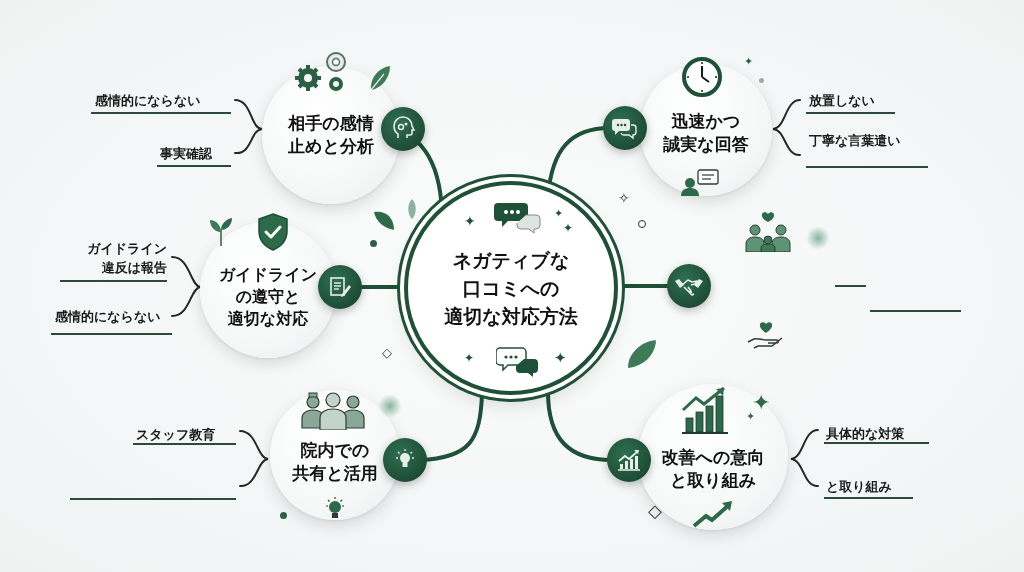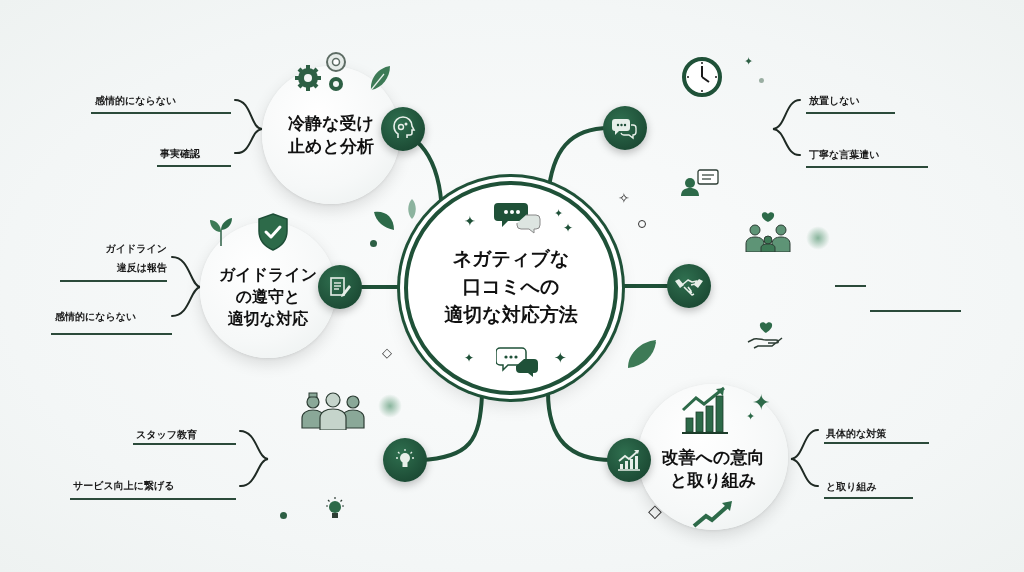"感情的にならない" .leaf-label { font-size: 10px -> 13px }
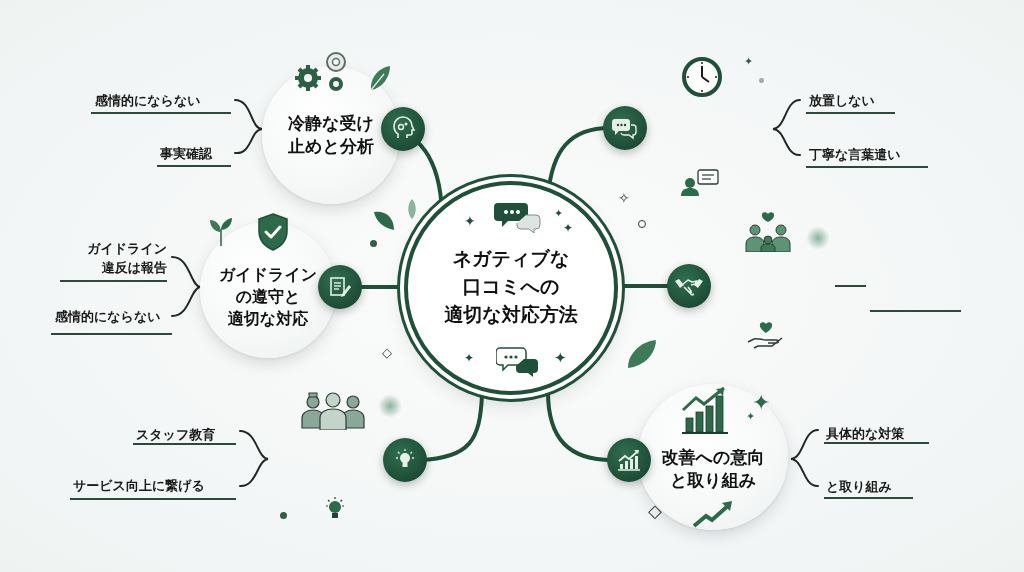"冷静な受け" div.title { text: 冷静な受け -> 相手の感情 }
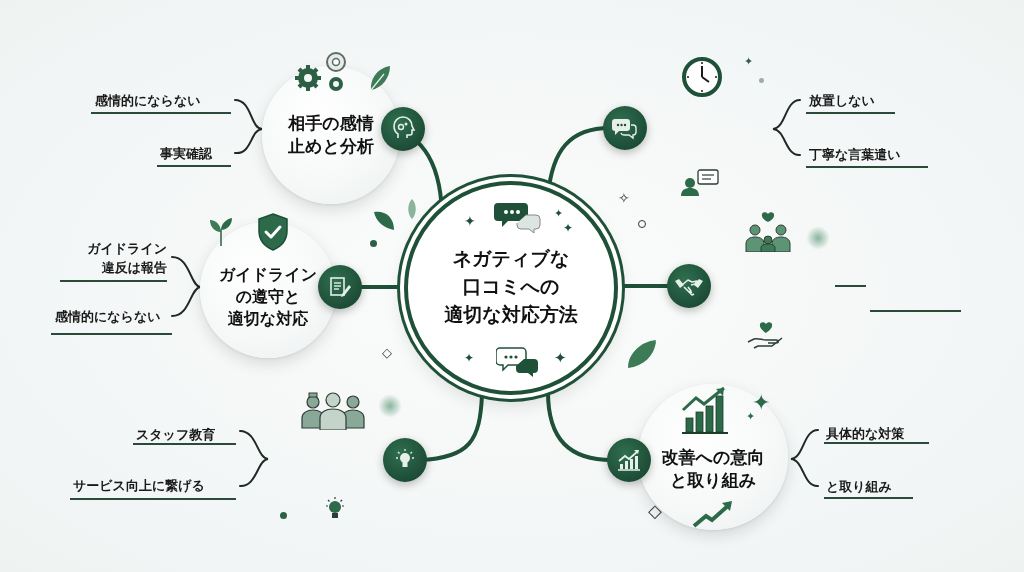"迅速かつ" div.bubble { html: none -> <div> <div>迅速かつ 誠実な回答</div> </div> }
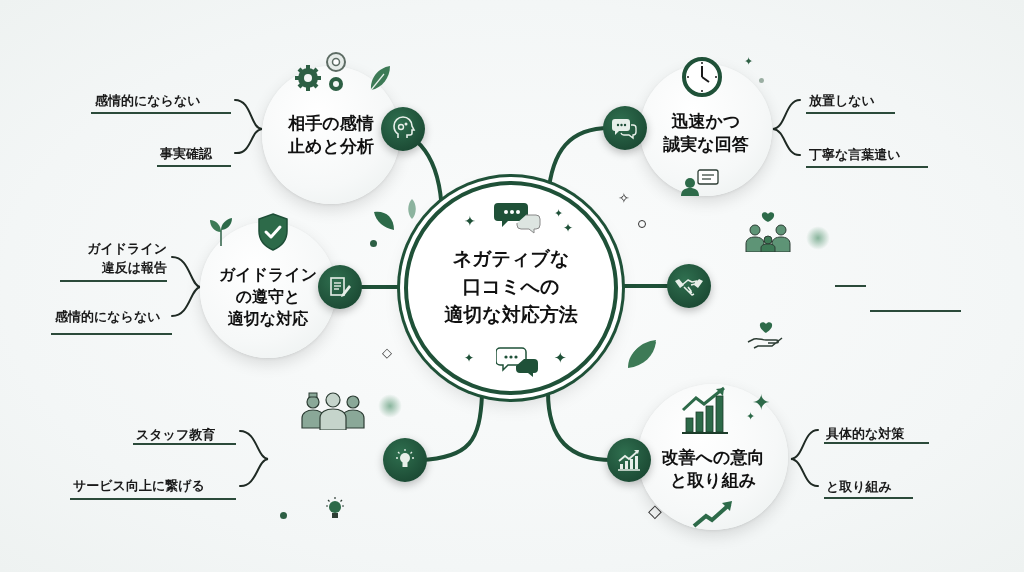"丁寧な言葉遣い" div.leaf-label { top: 145px -> 131px }
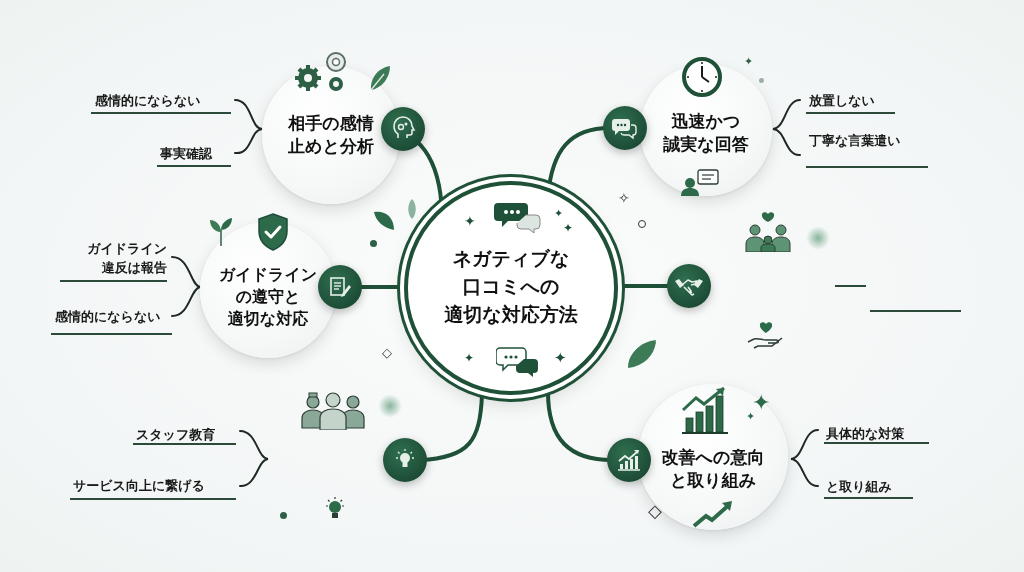"ネガティブな" .center .title { font-family: Liberation Mono, monospace -> none }
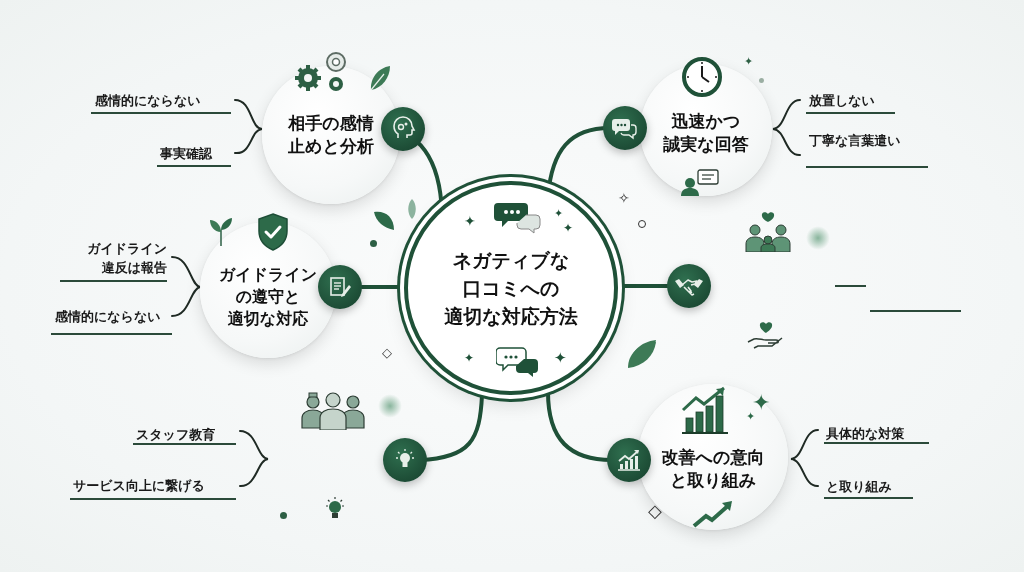"院内での" div.bubble { html: none -> <div> <div>院内での 共有と活用</div> </div> }
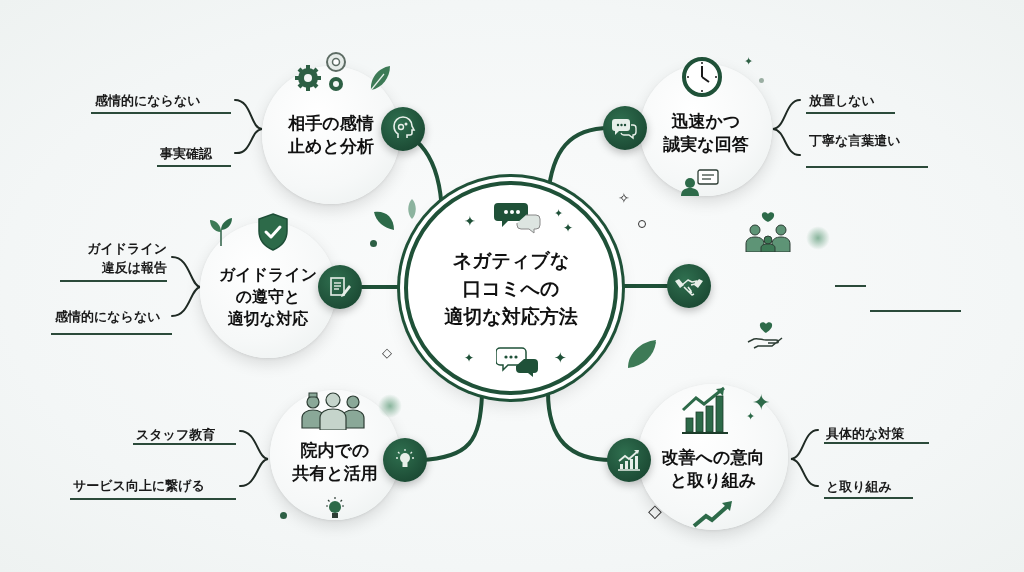"サービス向上に繋げる" div.leaf-label { html: <div>サービス向上に繋げる</div> -> none }
